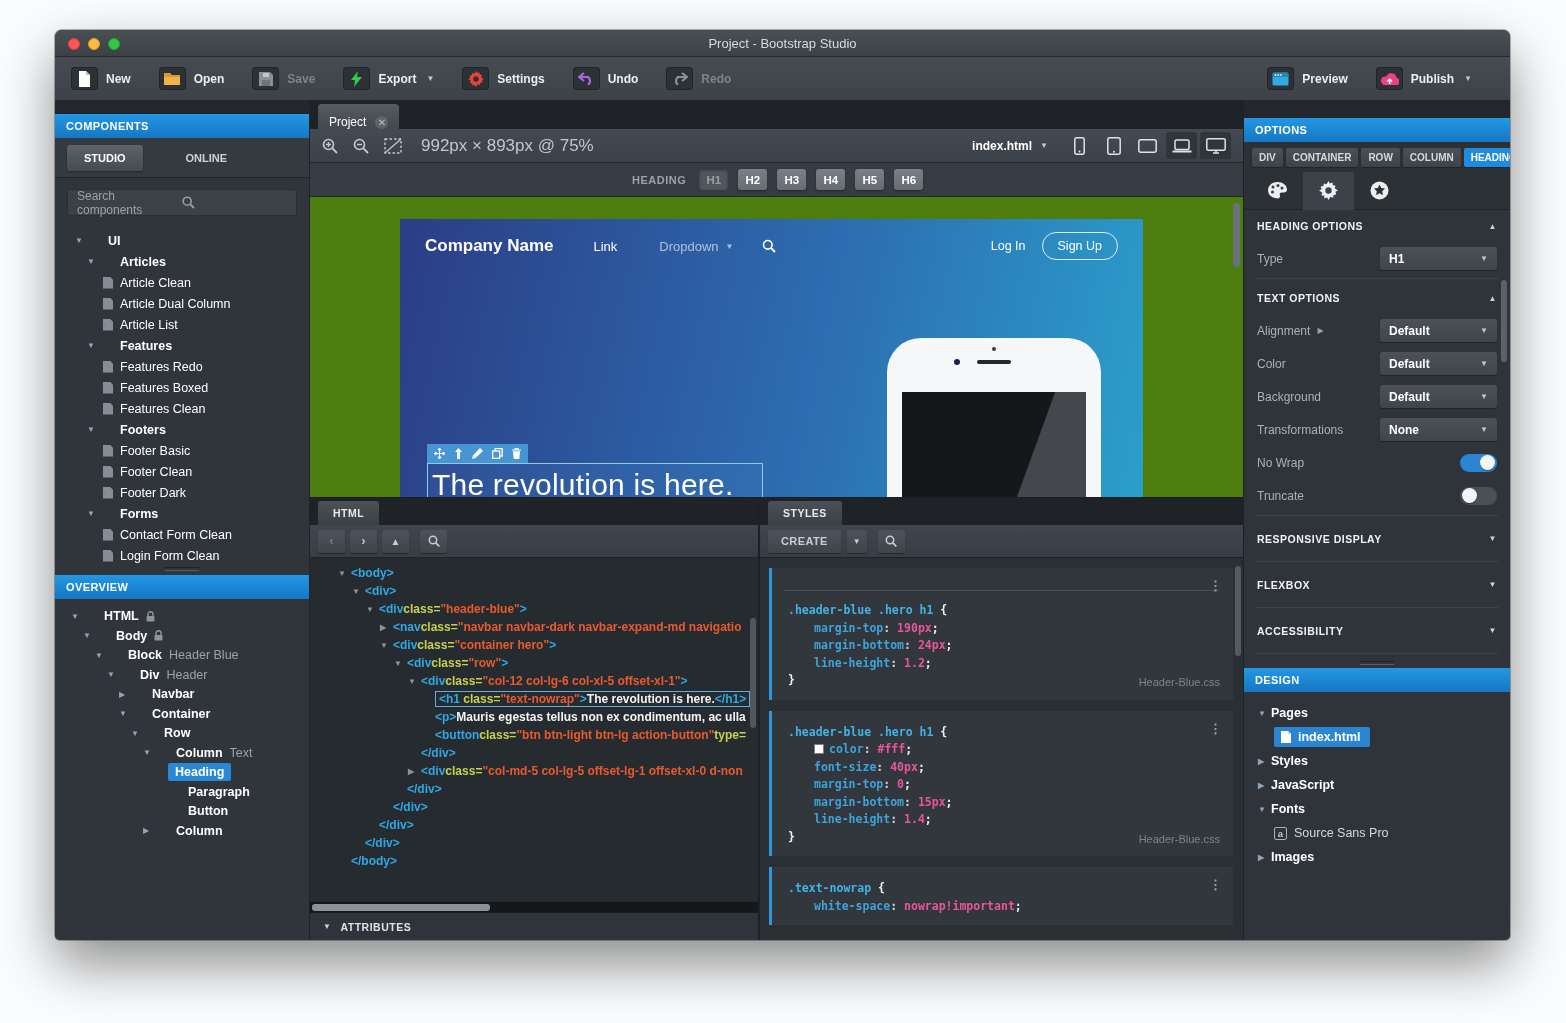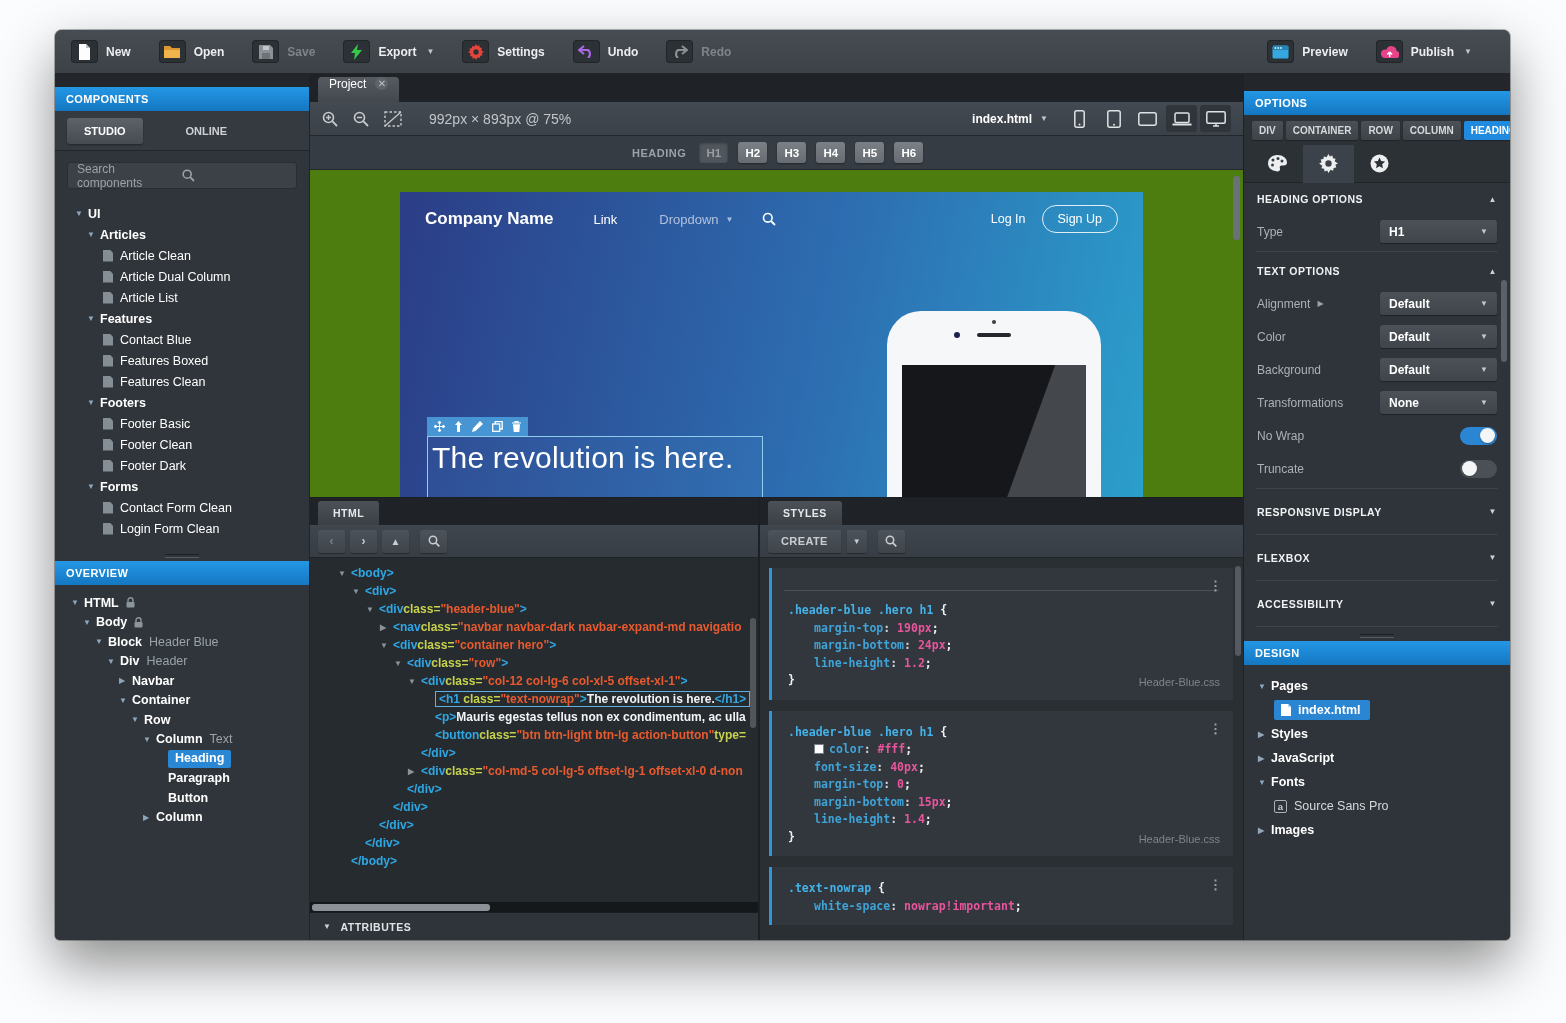"Project - Bootstrap Studio" div.titlebar { html: none -> <div> <div> <span></span> <span></span> <span></span> </div> <span>Project - Bootstrap Studio</span> </div> }
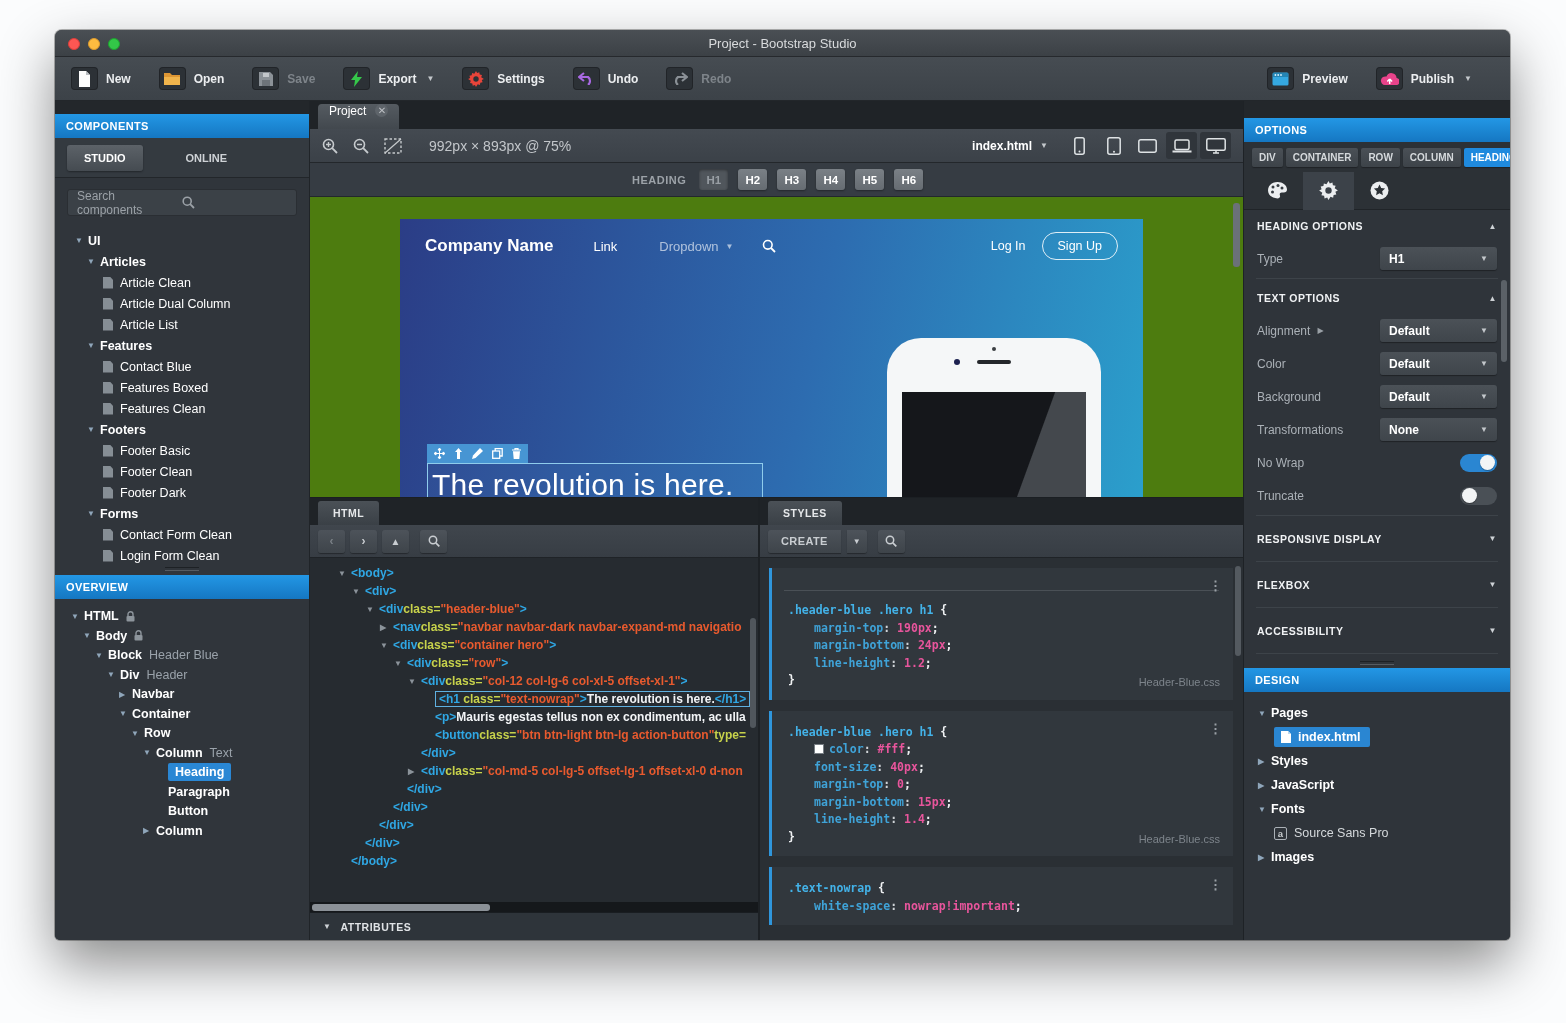"Project" .doc-tab { align-items: flex-start -> flex-end }
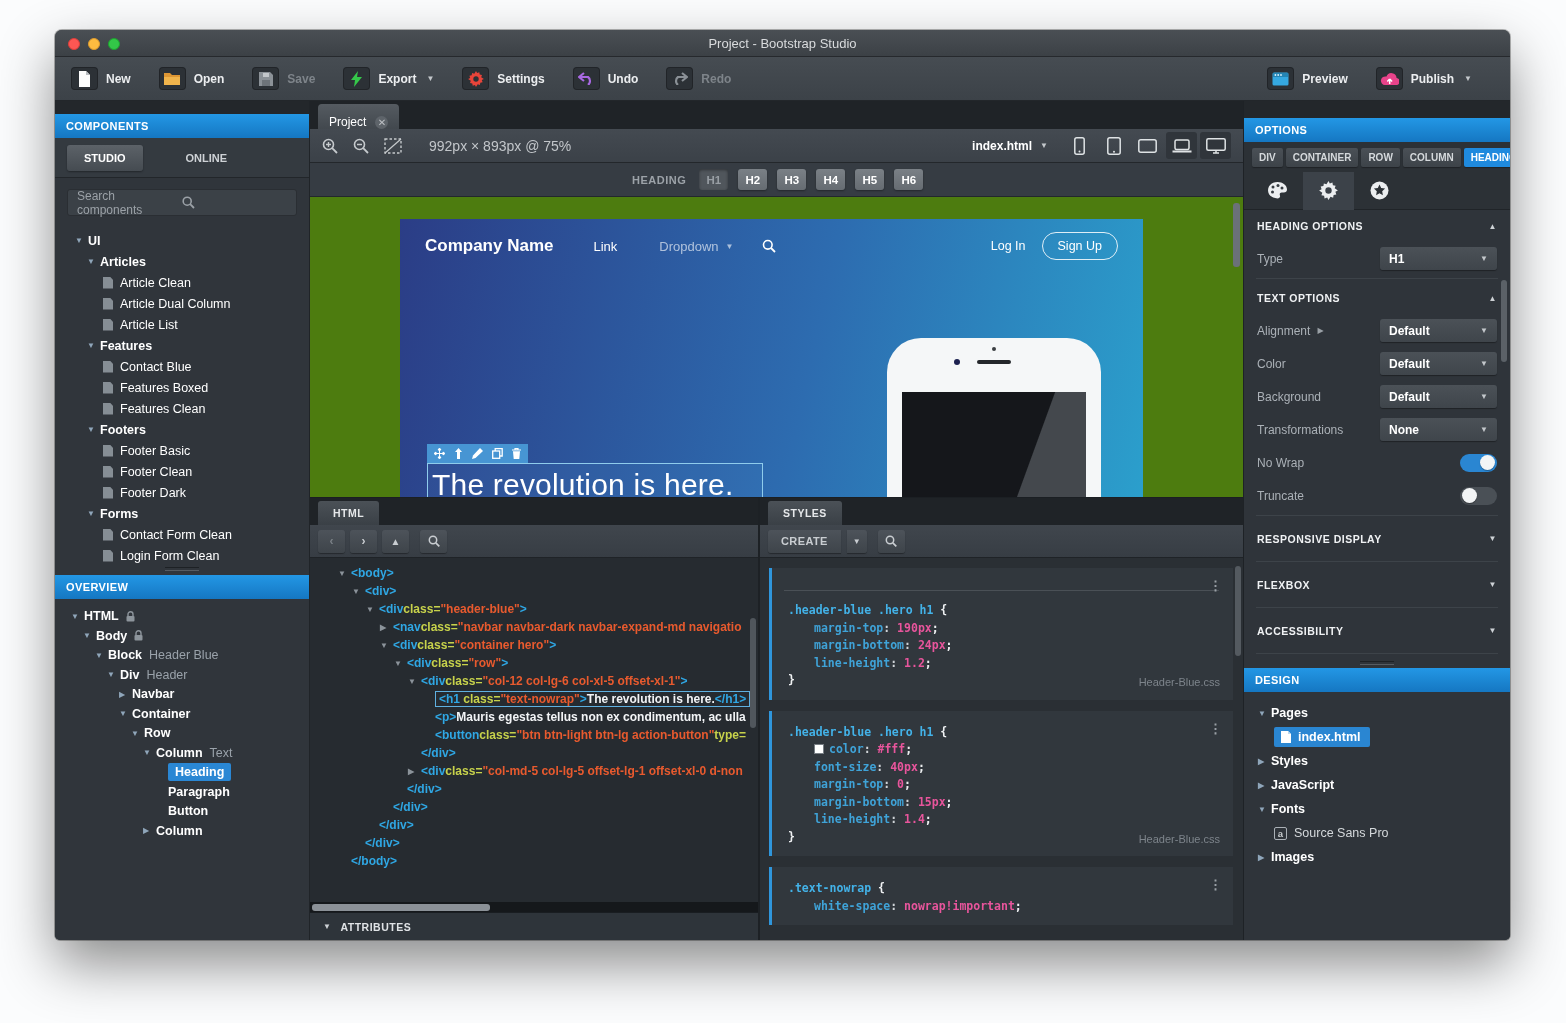"992px × 893px @ 75%" .dims { font-size: 14px -> 17px; margin-left: 12px -> 4px }
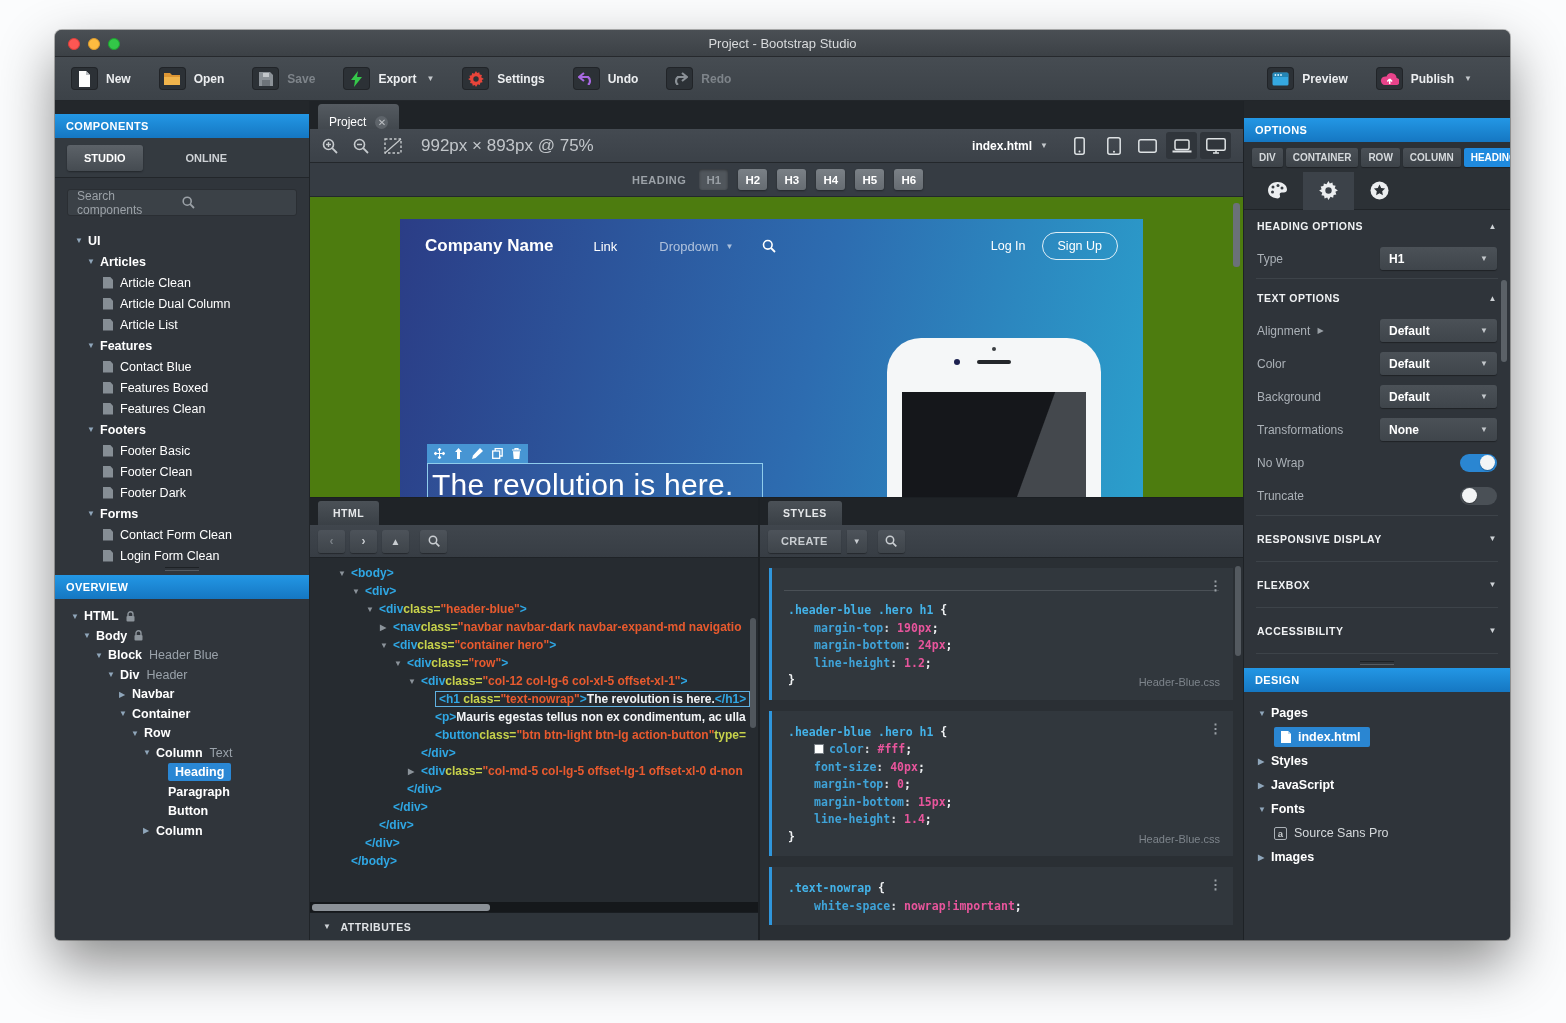"UI" .tlabel { margin-left: none -> 20px }
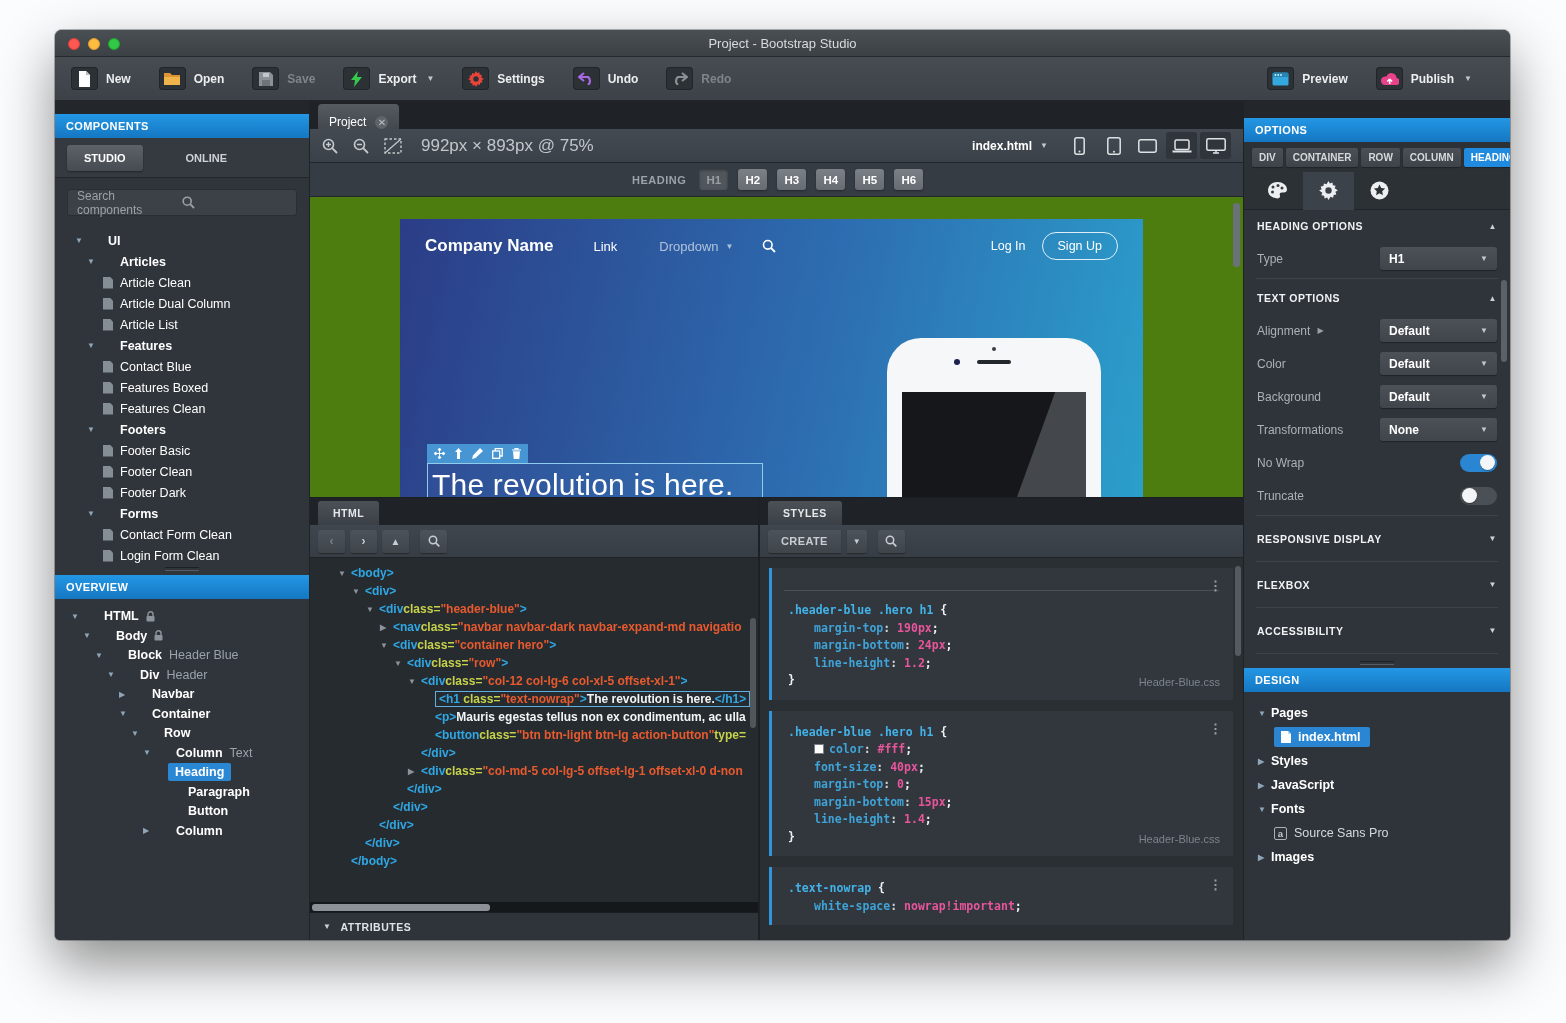"Contact Blue" span { text: Contact Blue -> Features Redo }
